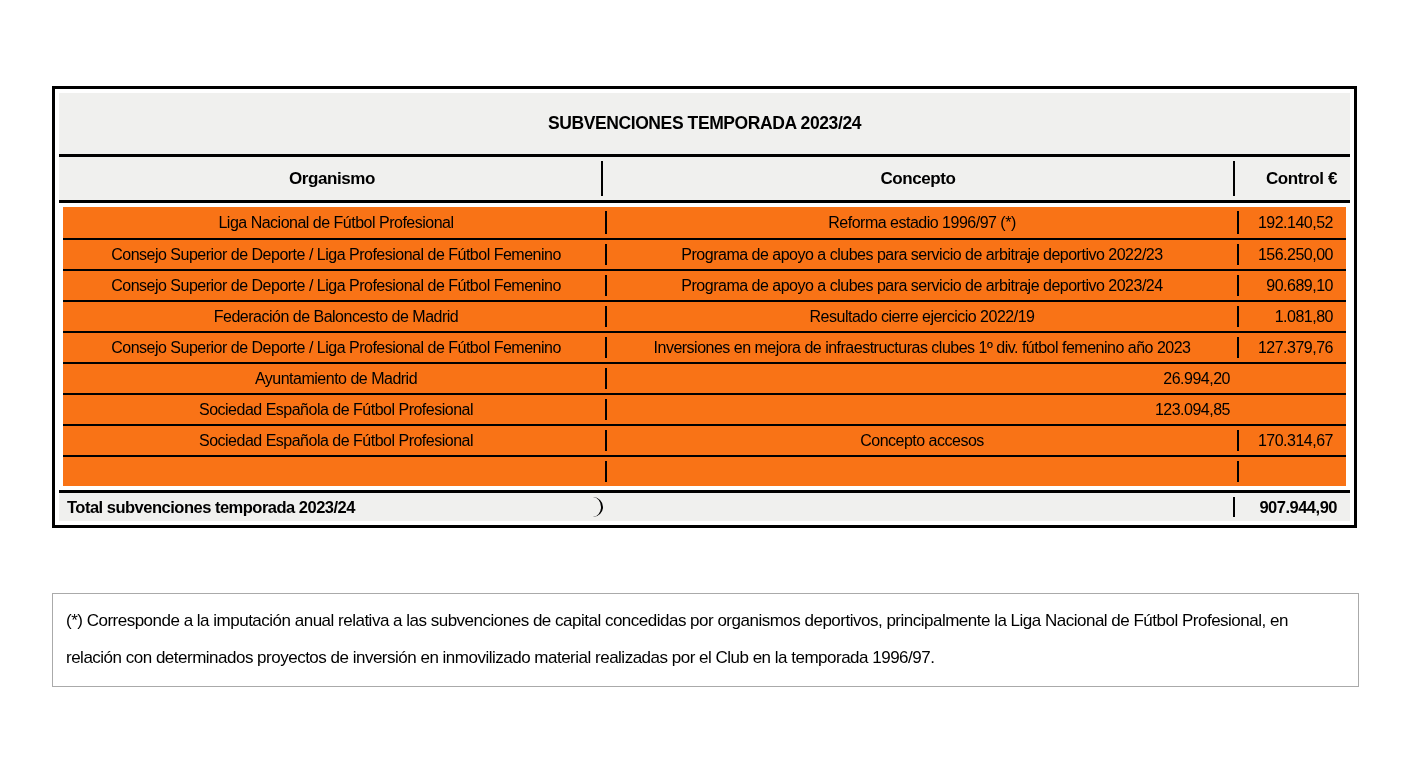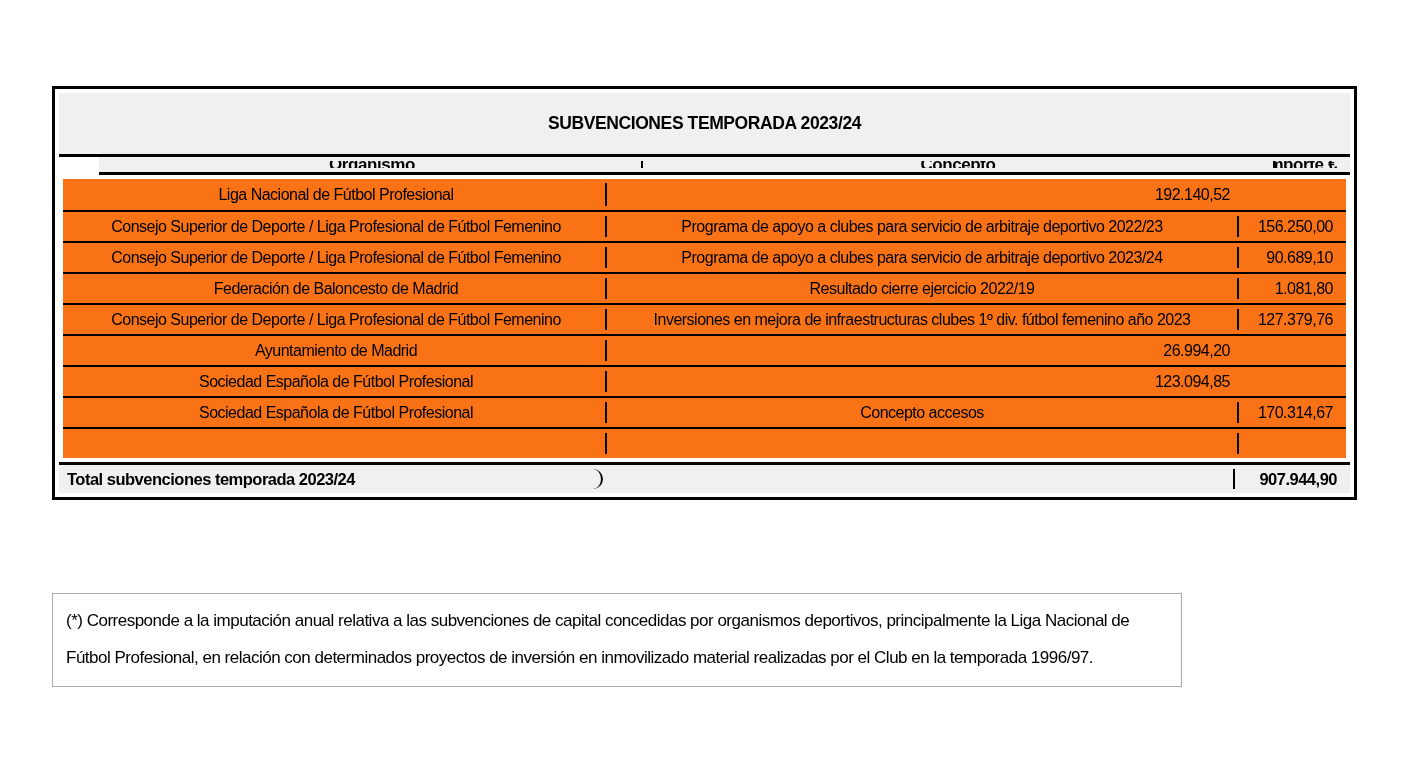"Organismo" .hdr-row { height: 18px -> 46px; margin-left: 40px -> none }
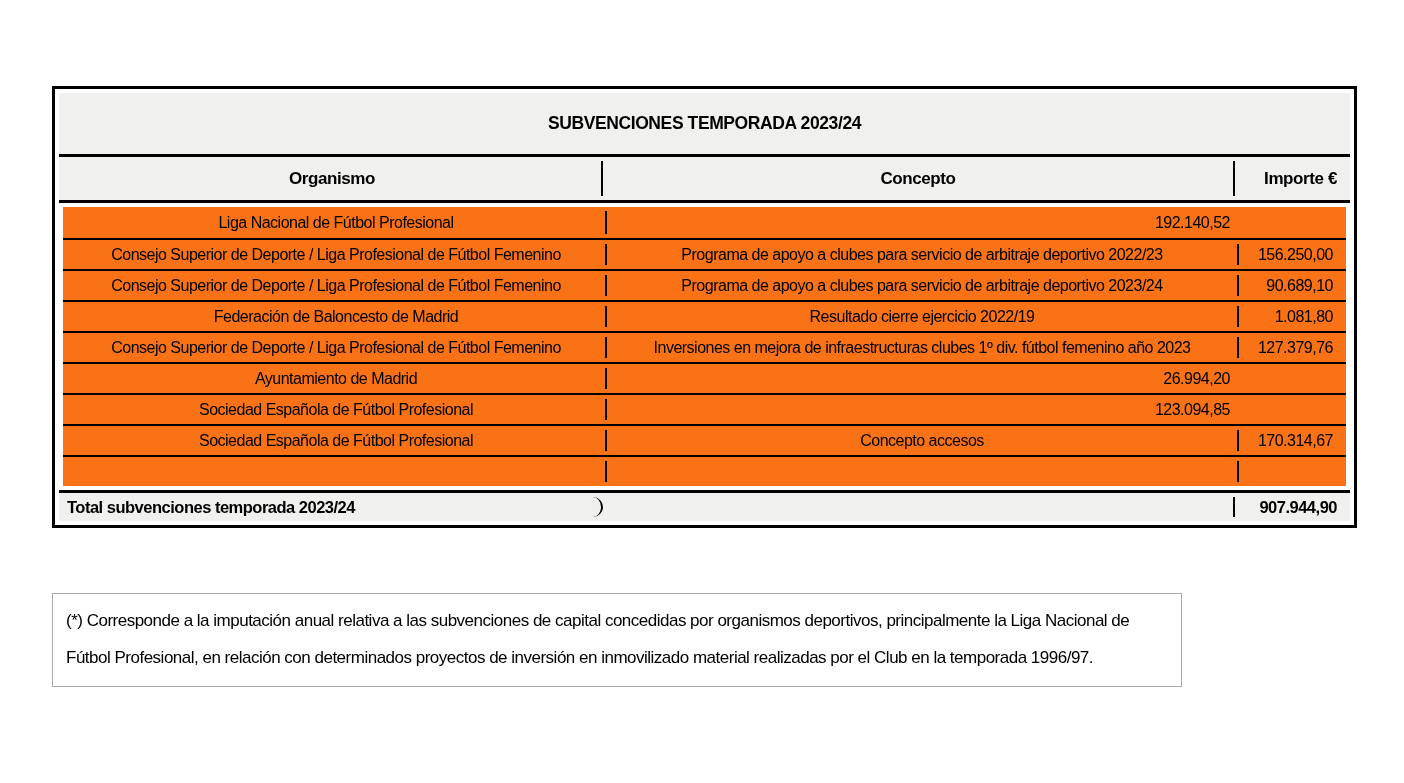"Importe €" div.cell { text: Importe -> Control }
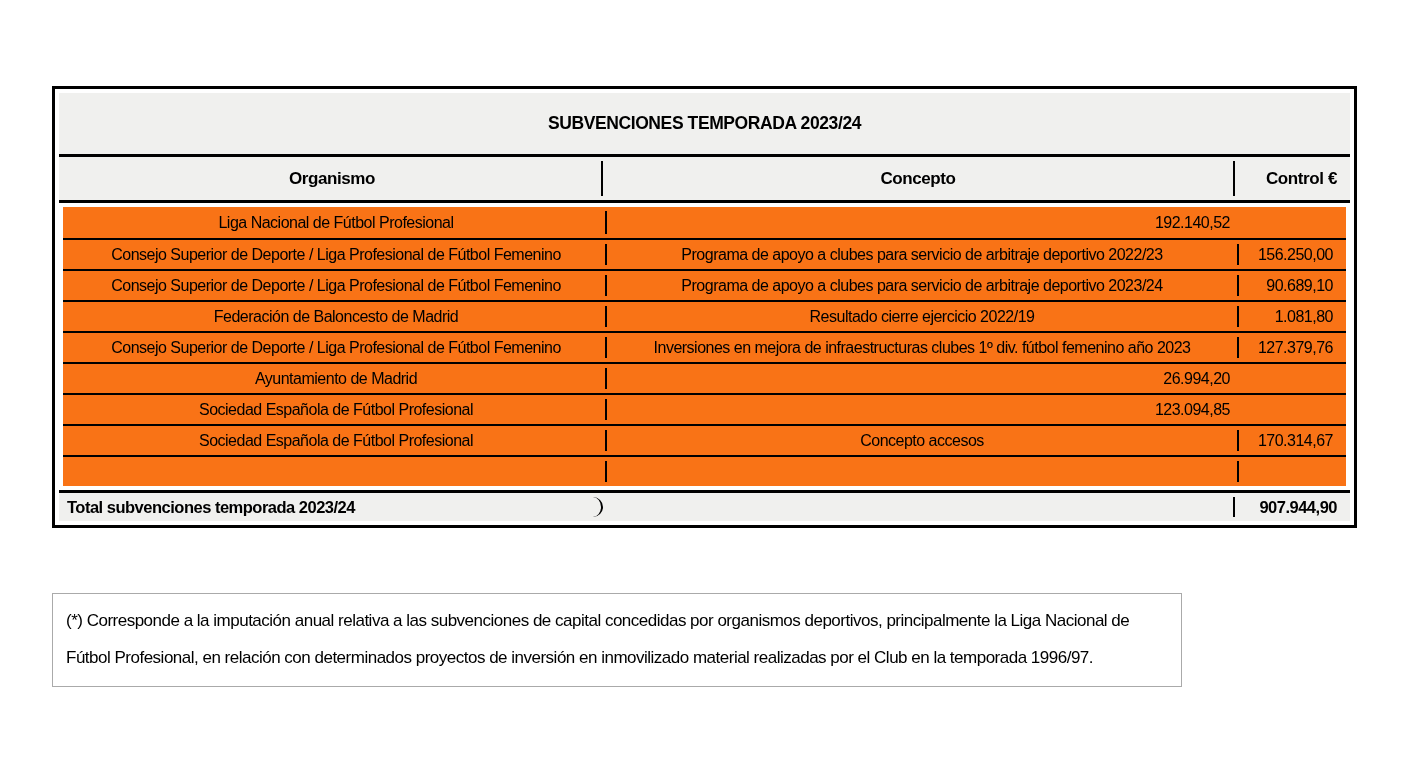"Reforma estadio 1996/97 (*)" div.cell { html: none -> <div>Reforma estadio 1996/97 (*)</div> }
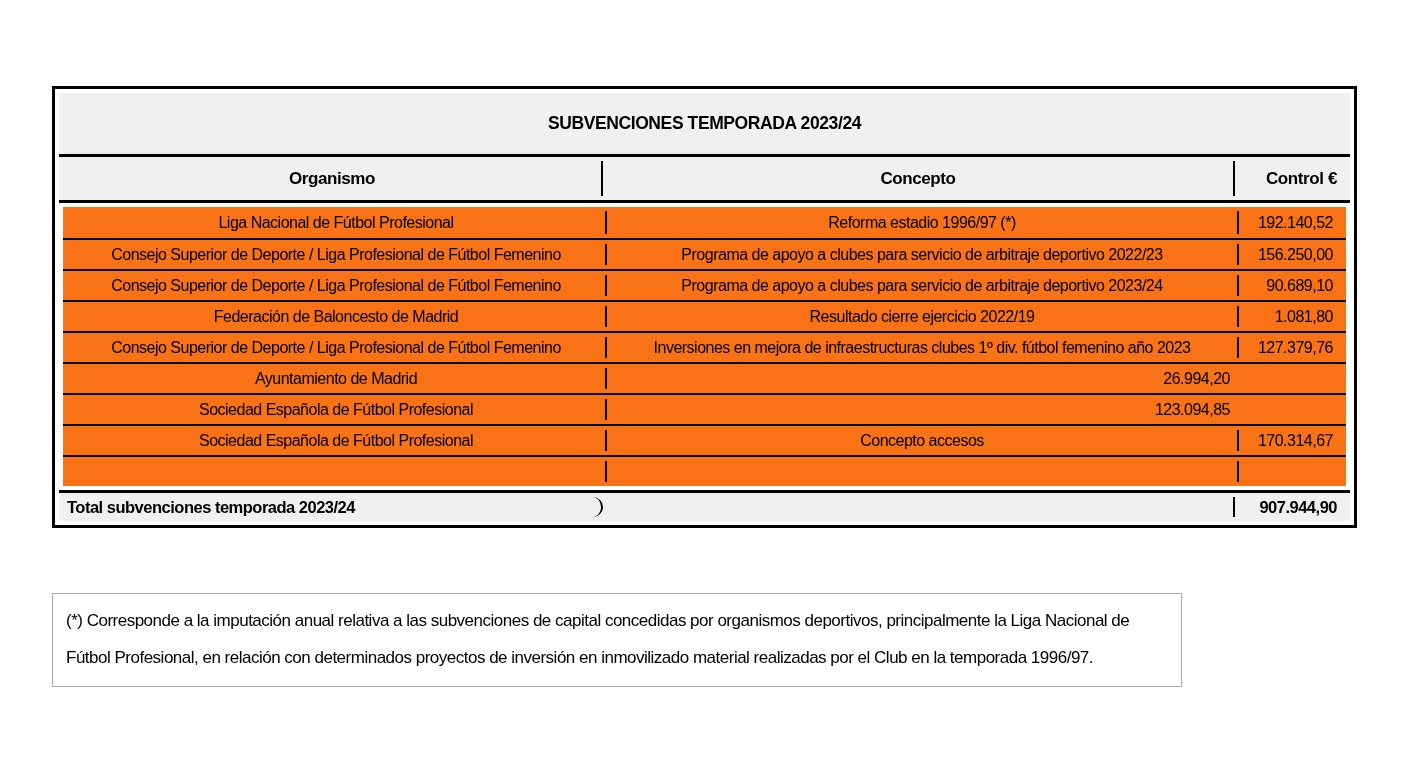"(*) Corresponde a la imputación" .footnote { width: 1130px -> 1307px }
